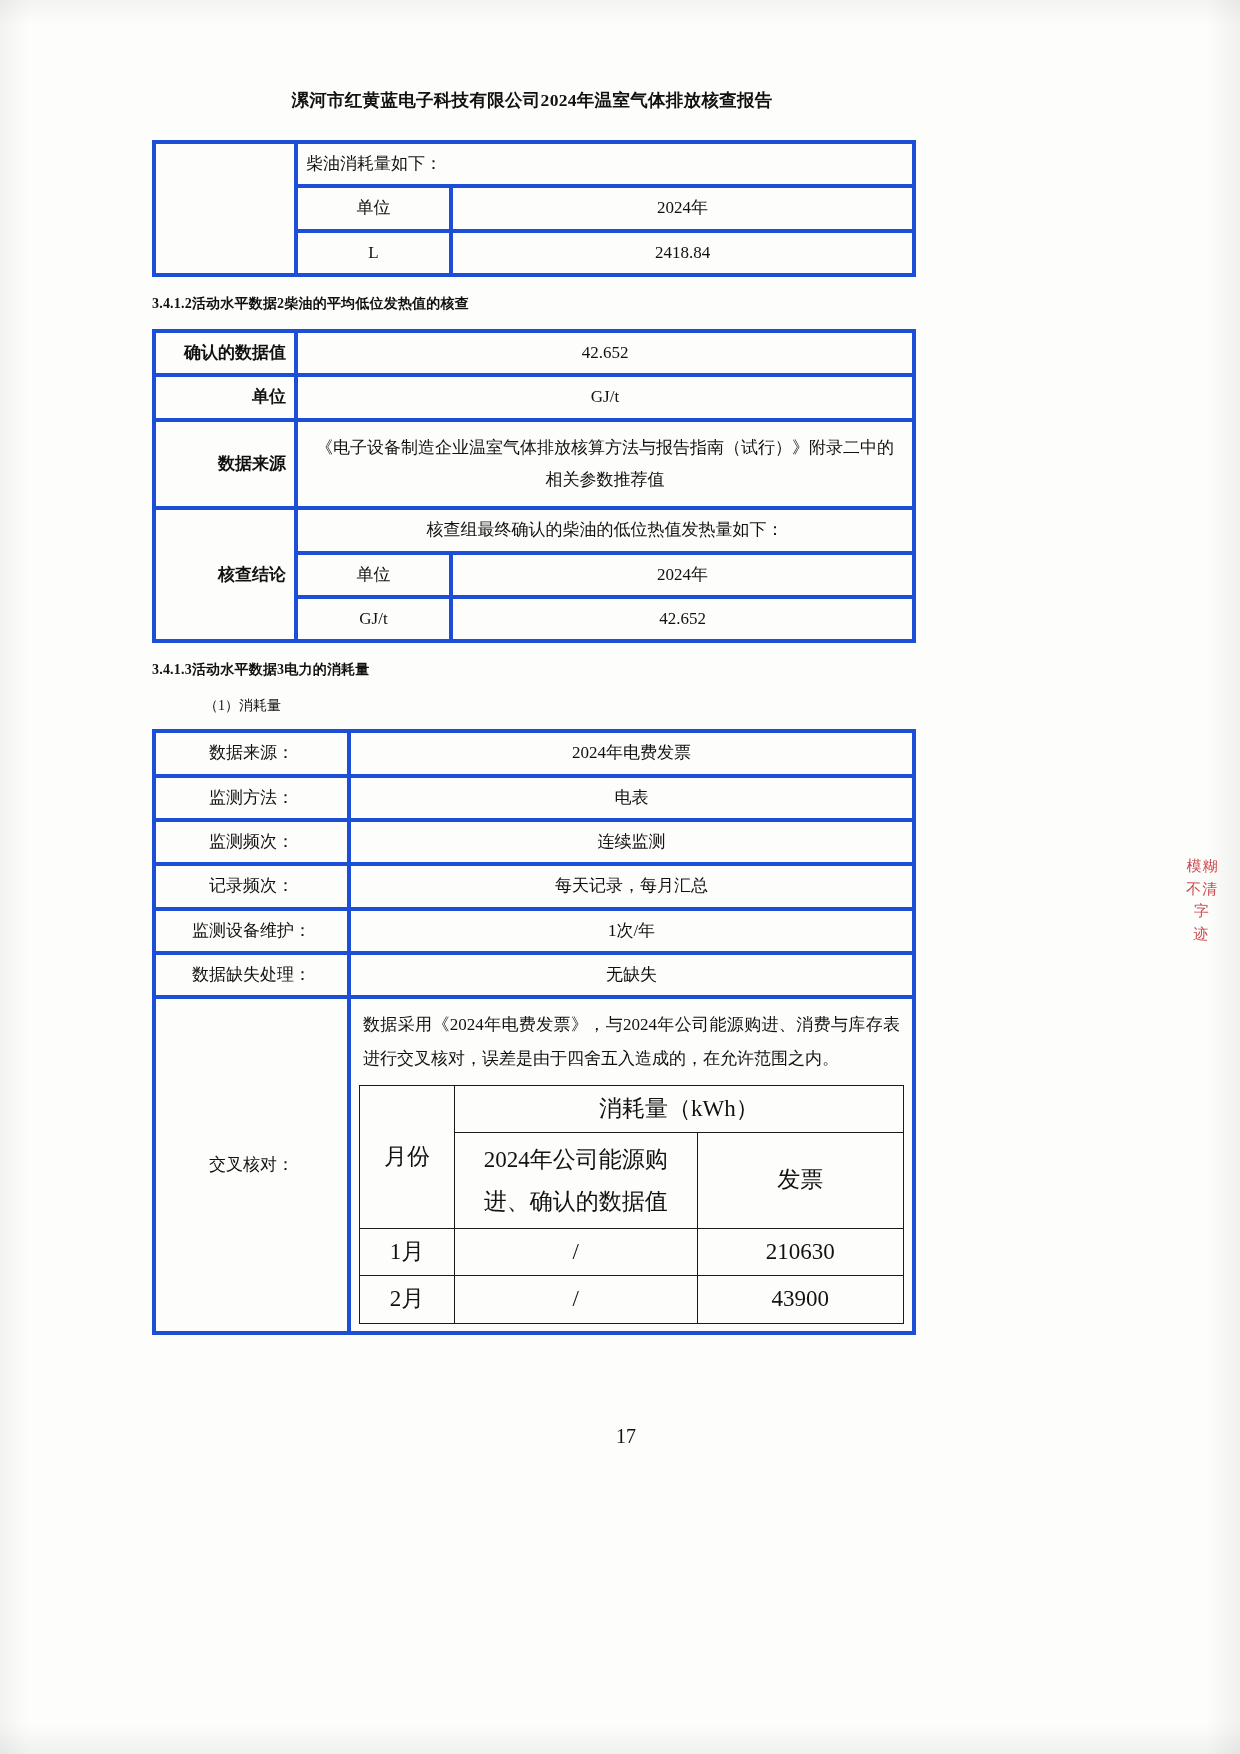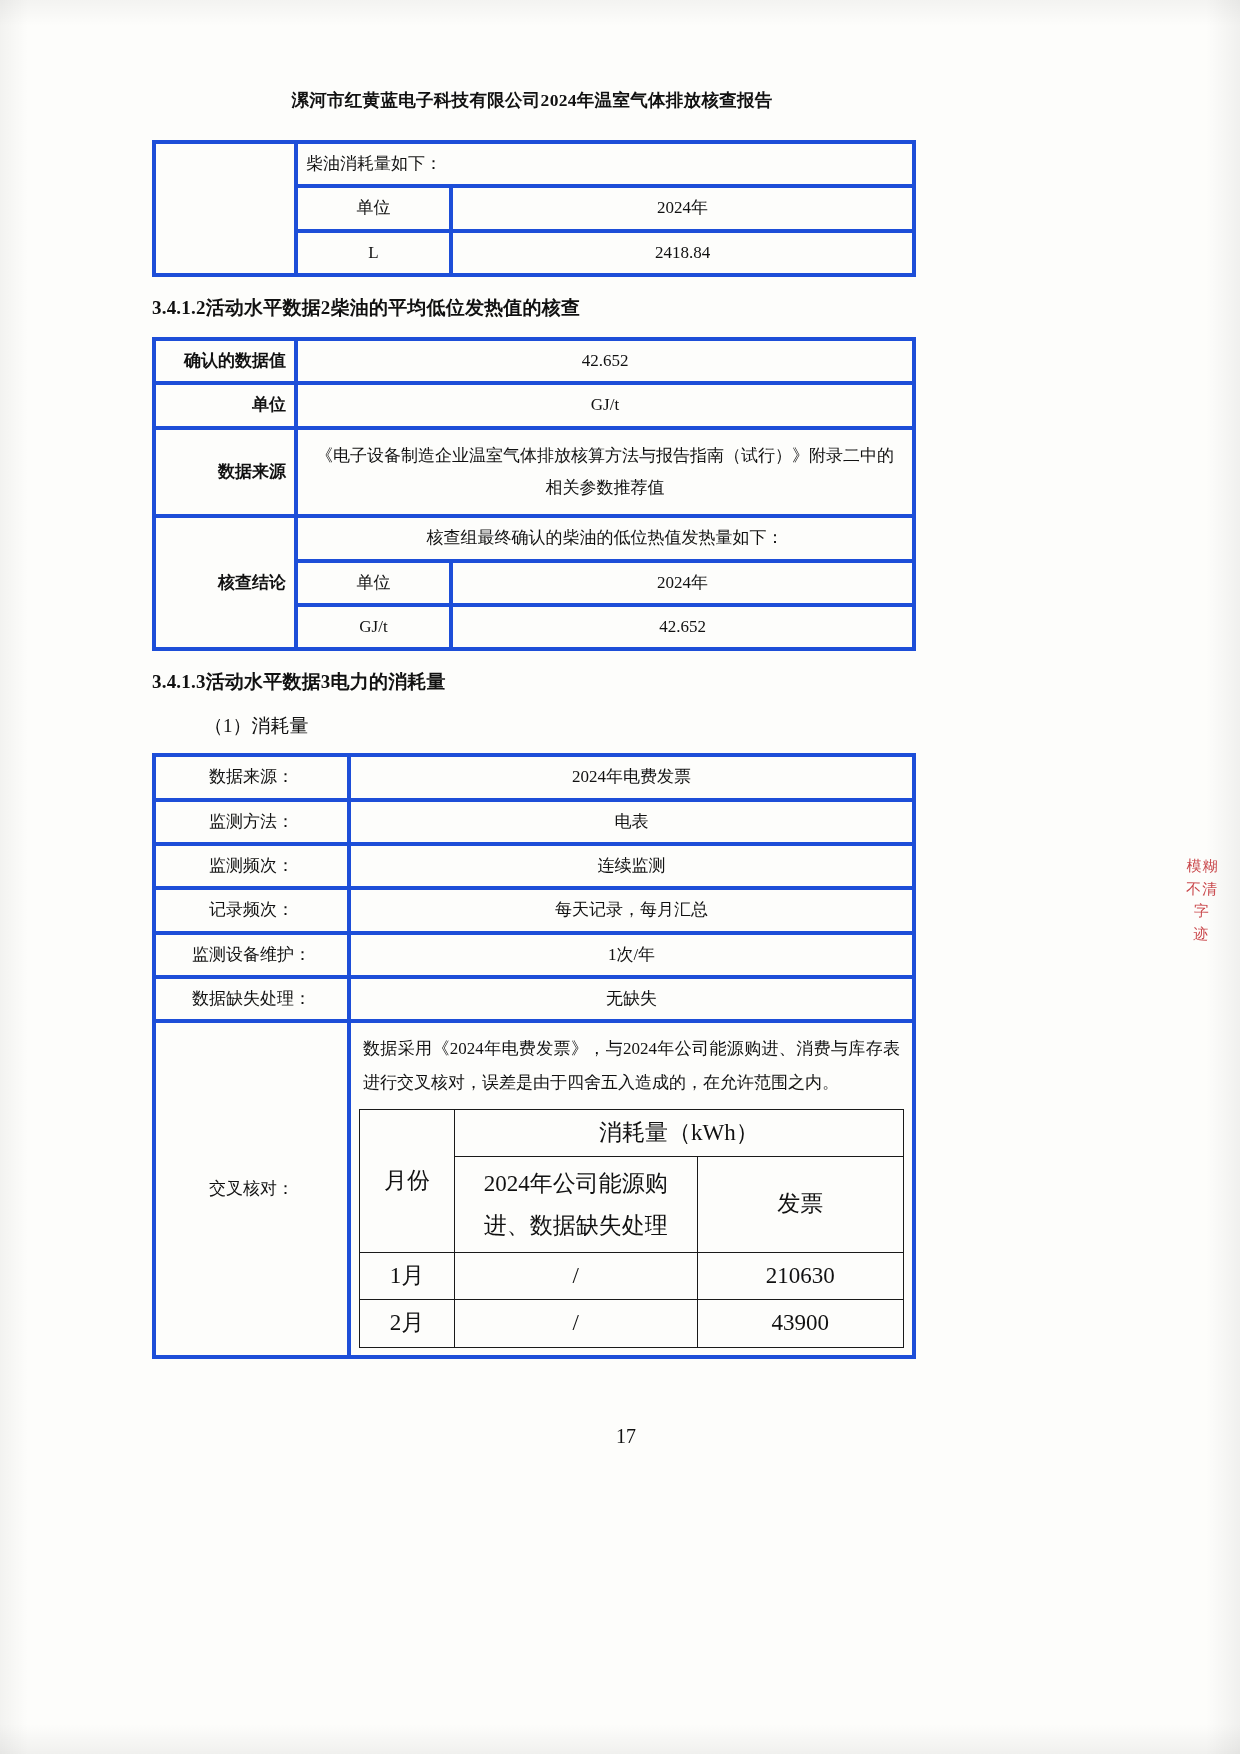"3.4.1.2活动水平数据2柴油的平均低位发热值的核查" h3.sect { font-size: 19px -> 14px }
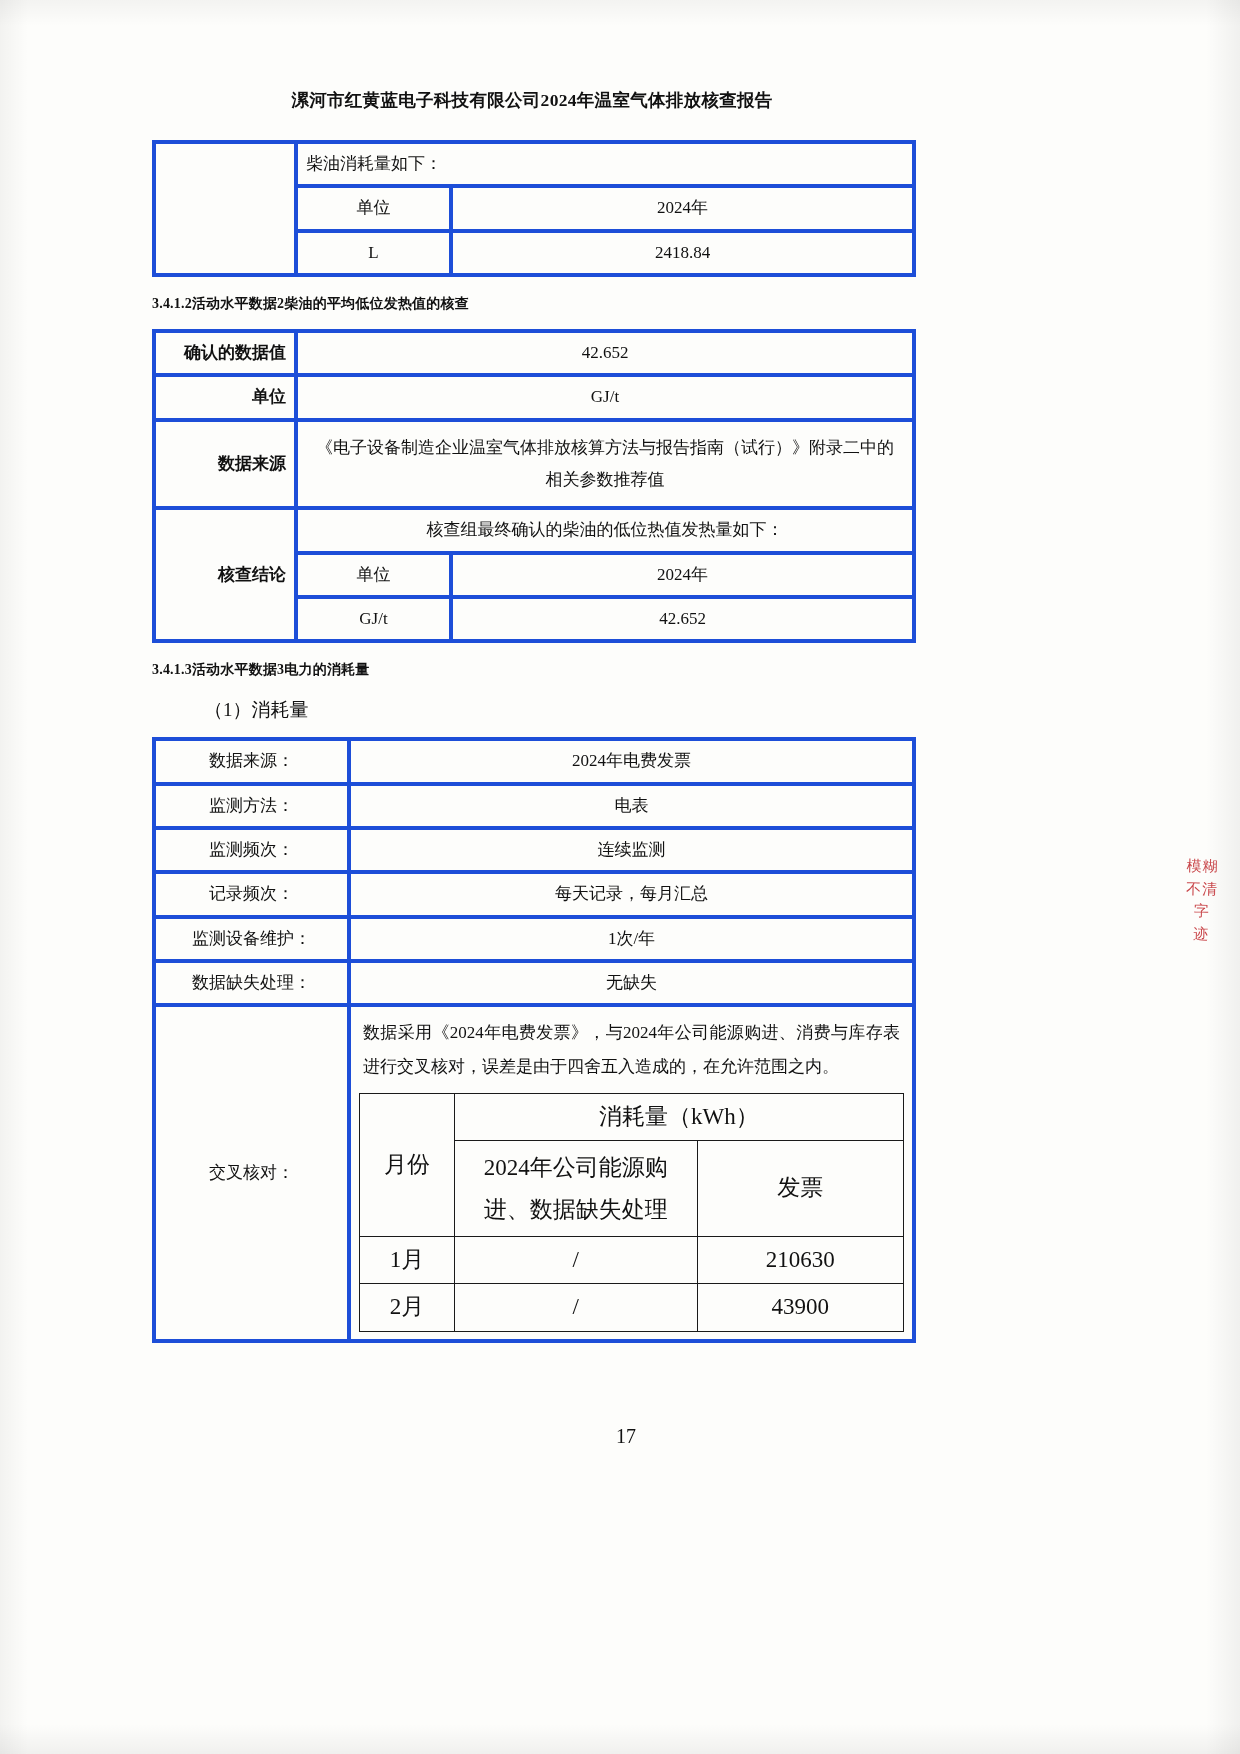"（1）消耗量" p.sub { font-size: 19px -> 14px }
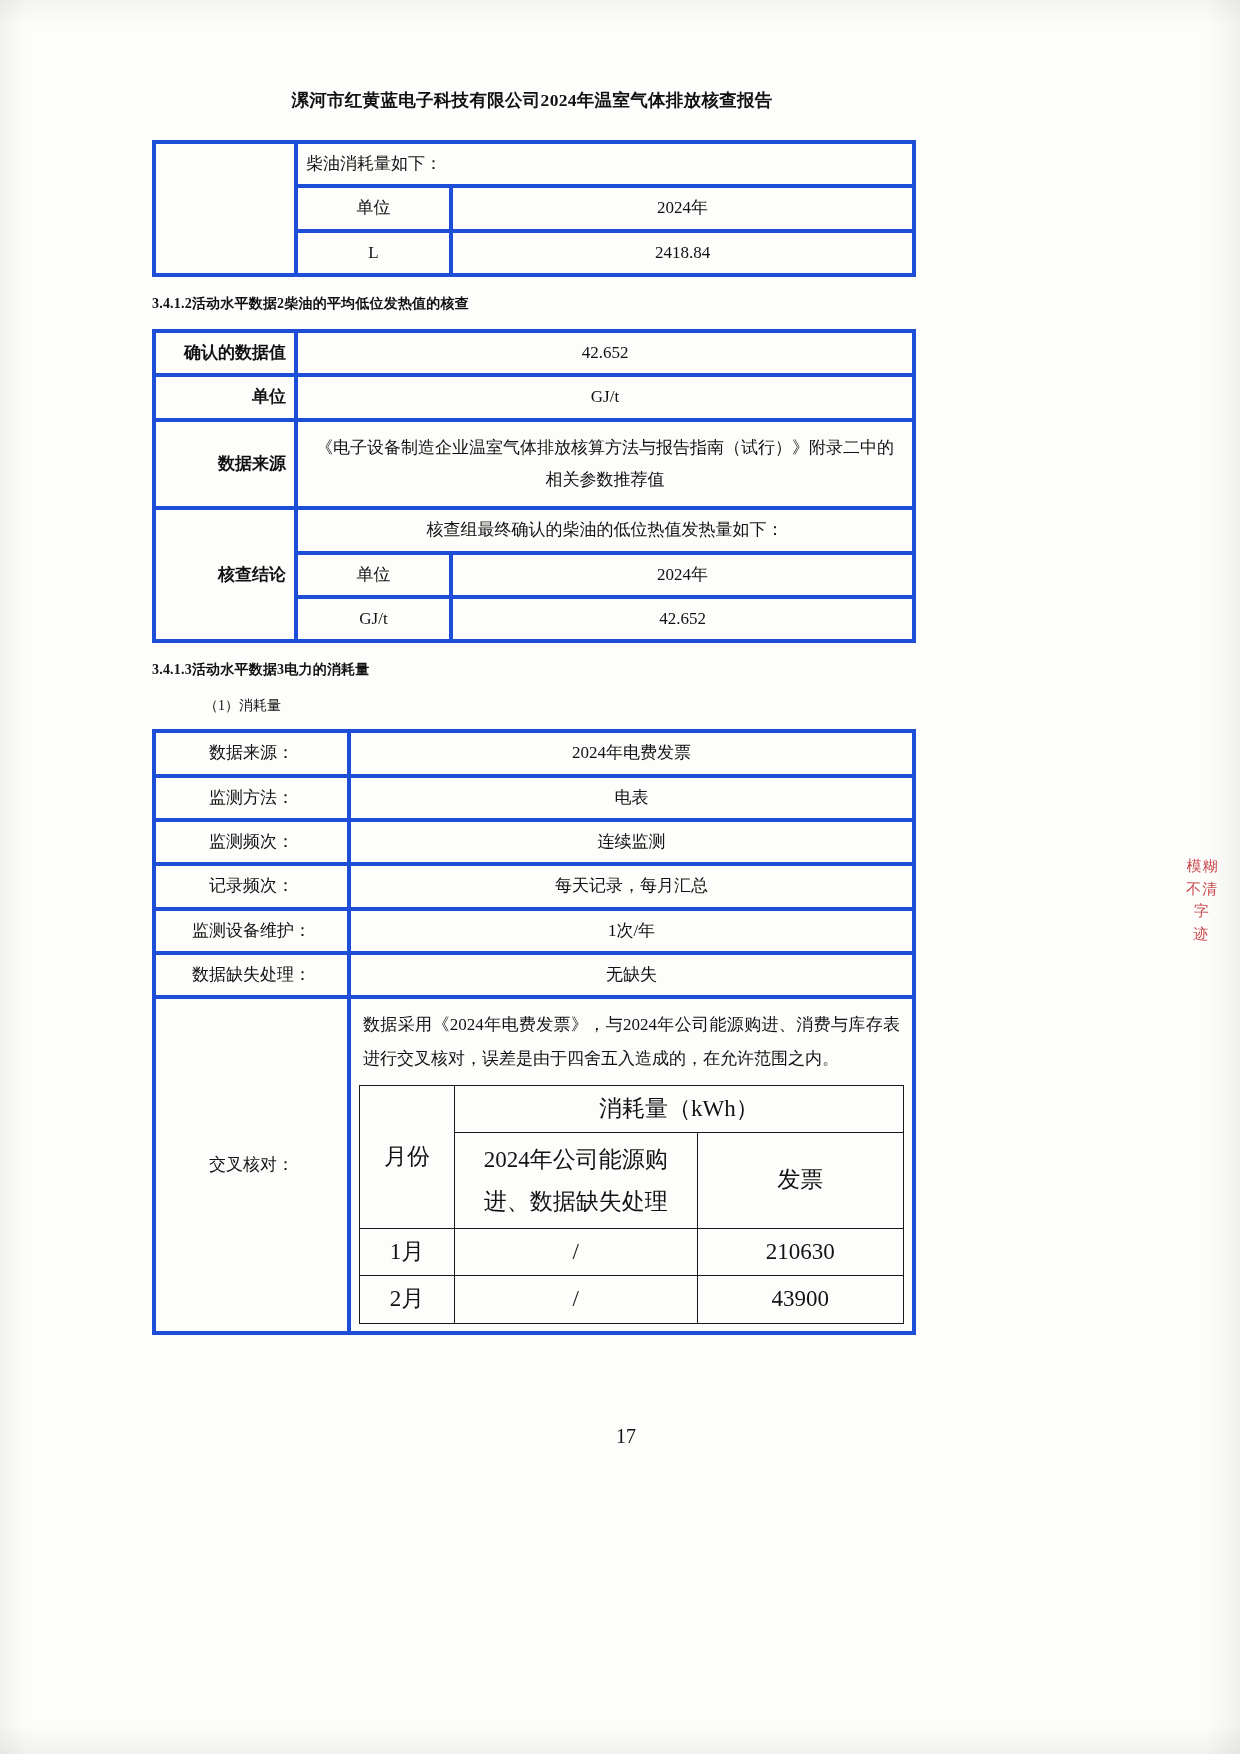"2024年公司能源购进、数据缺失处理" td { text: 数据缺失处理 -> 确认的数据值 }
